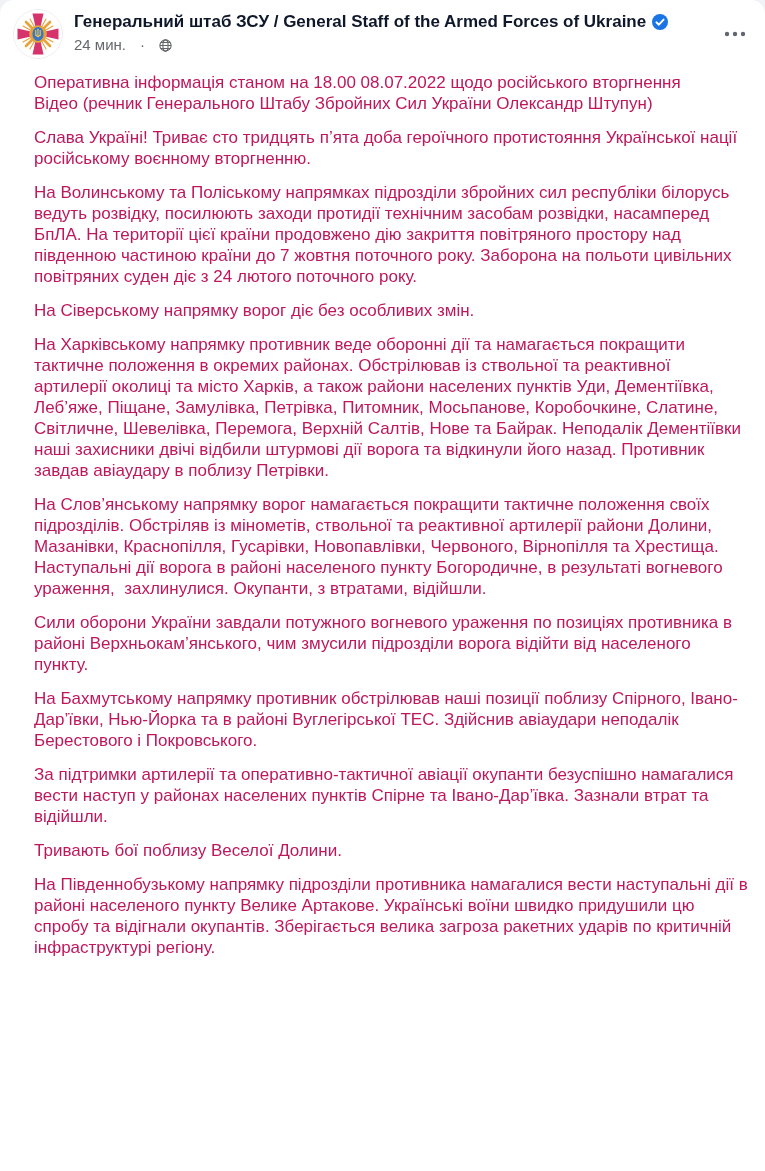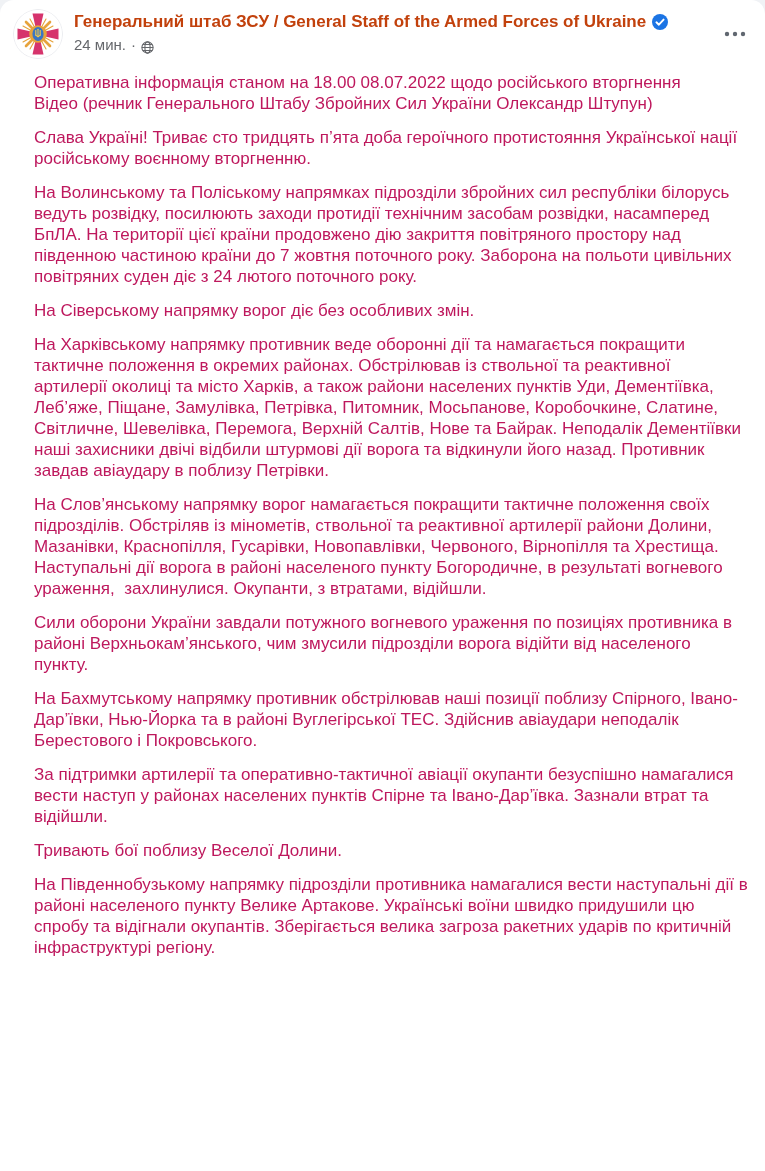"Генеральний штаб ЗСУ / General" .page-name { color: #c2410c -> #0f172a }
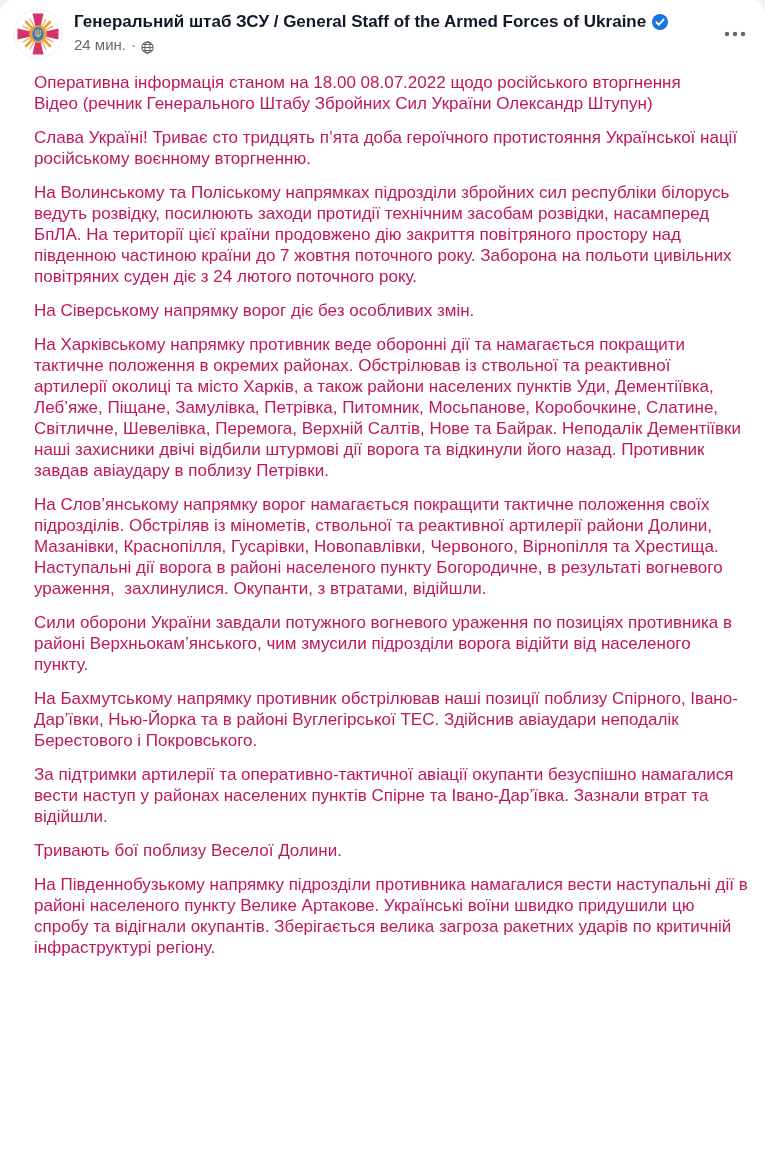"24 мин." .meta-row { align-items: flex-end -> center; gap: 5px -> 14px }
